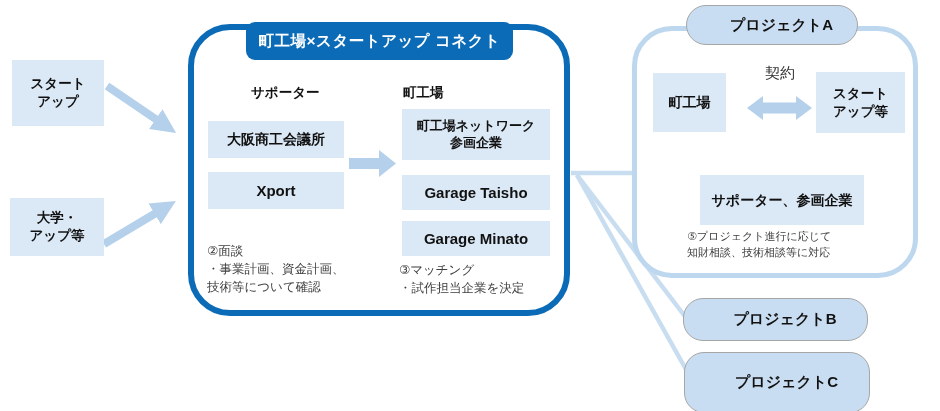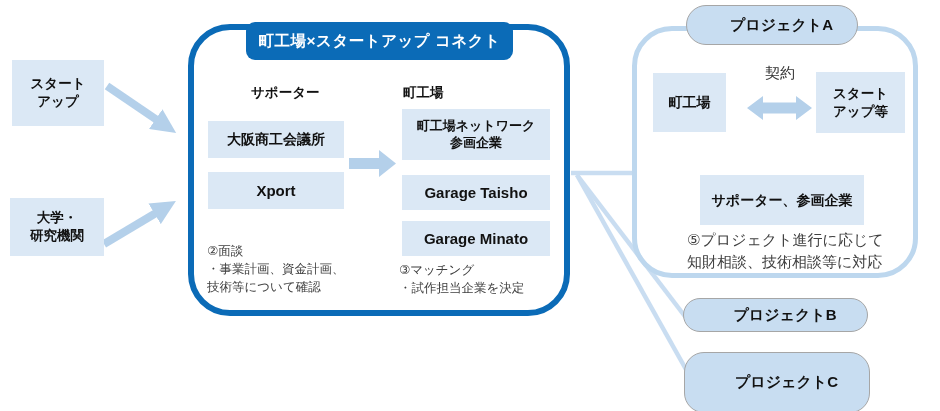"大学・" div.lbox { text: 研究機関 -> アップ等 }
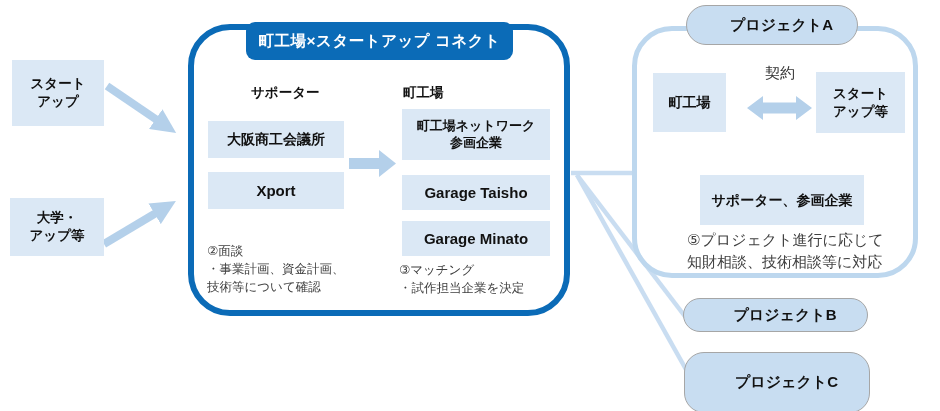"⑤プロジェクト進行に応じて" div.annotation { font-size: 15px -> 11px }
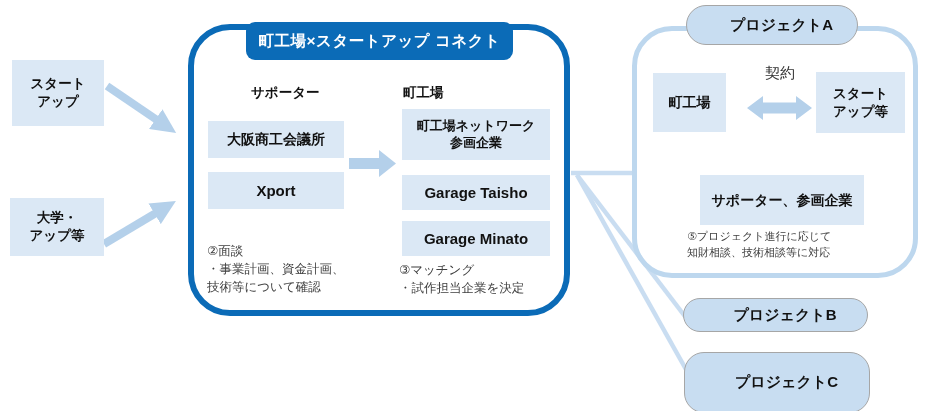"プロジェクトB" div.pbox { height: 34px -> 43px }
